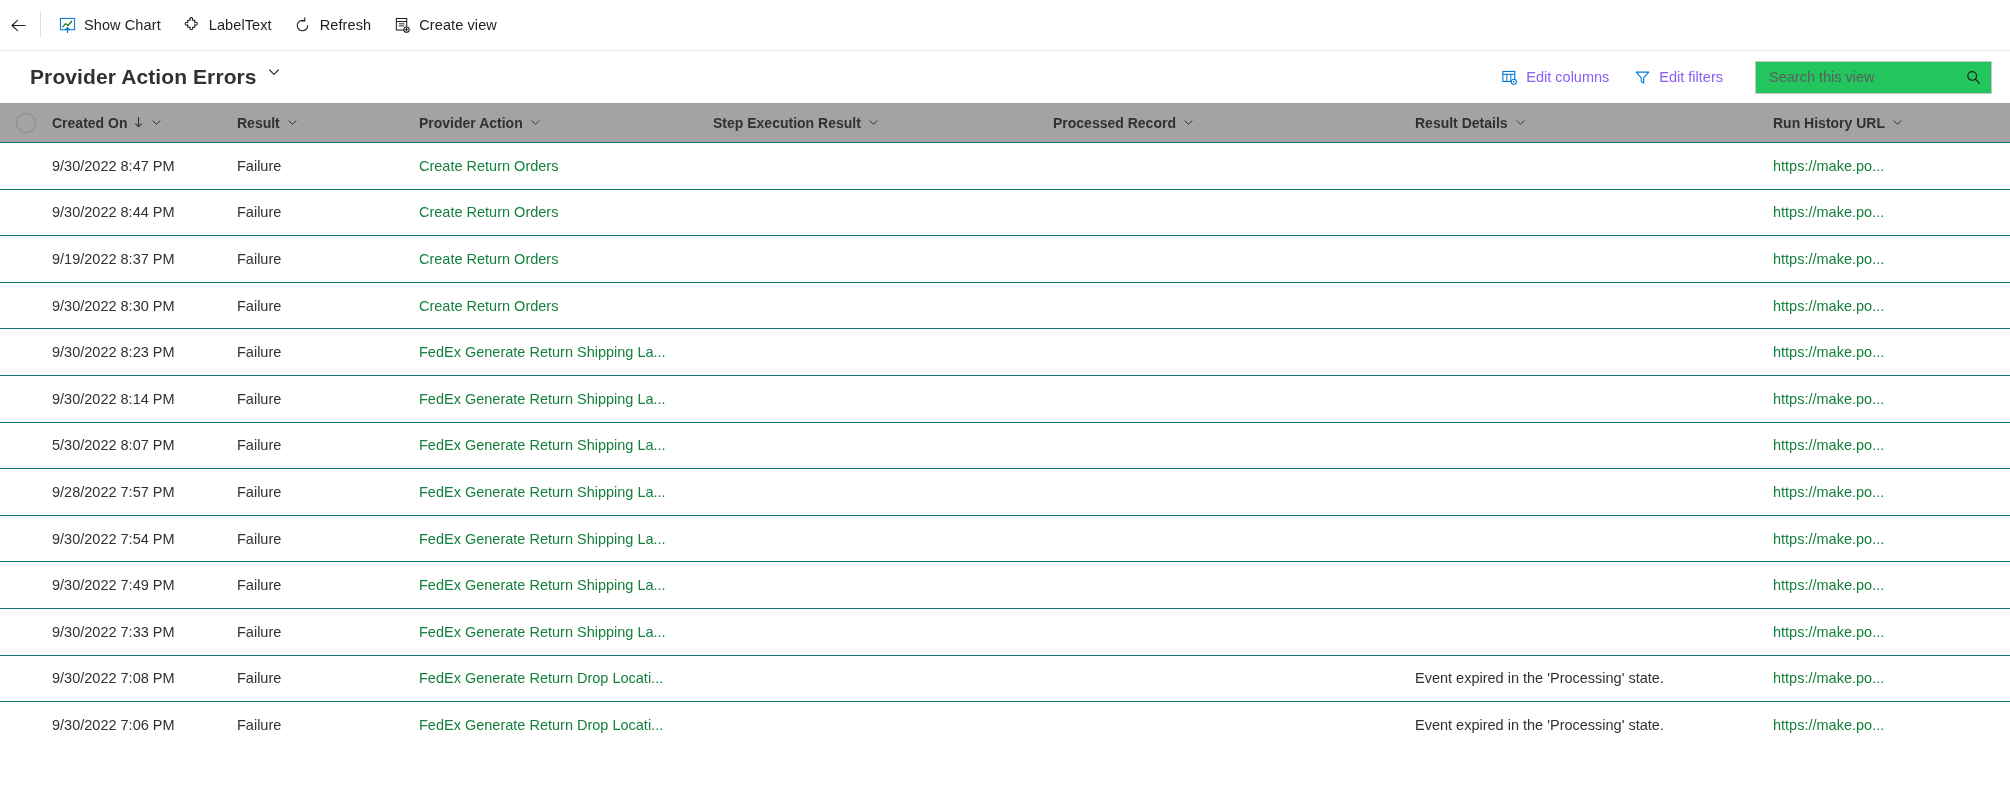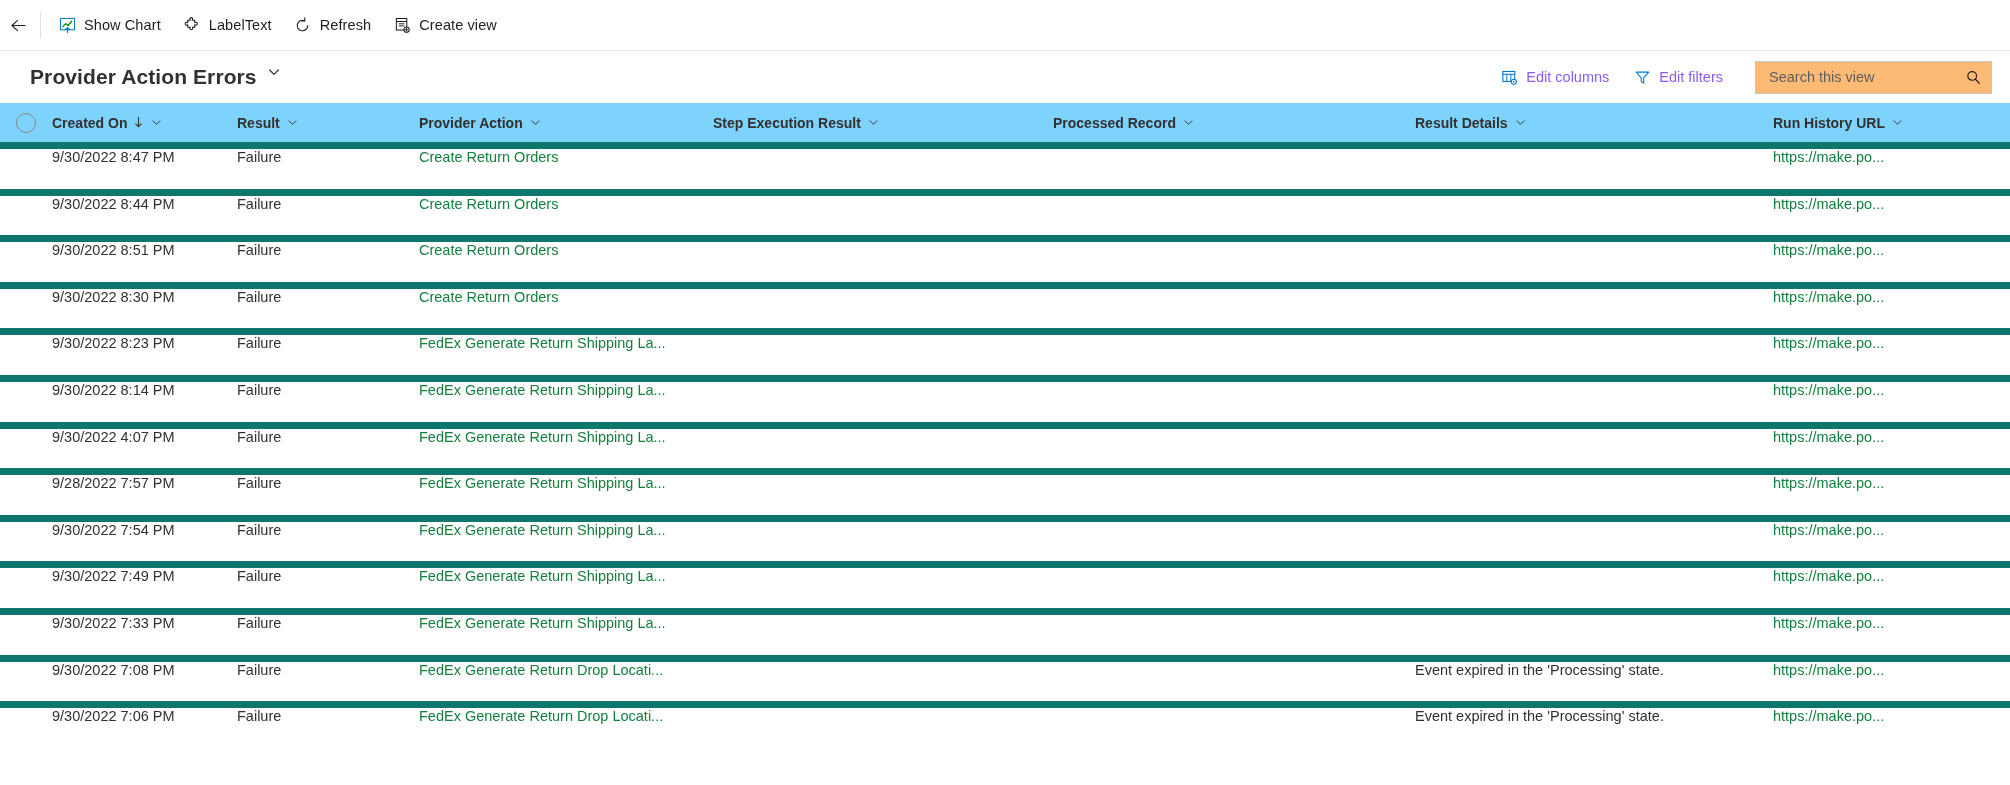"Search this view" .search-box { background: #fdba74 -> #22c55e }
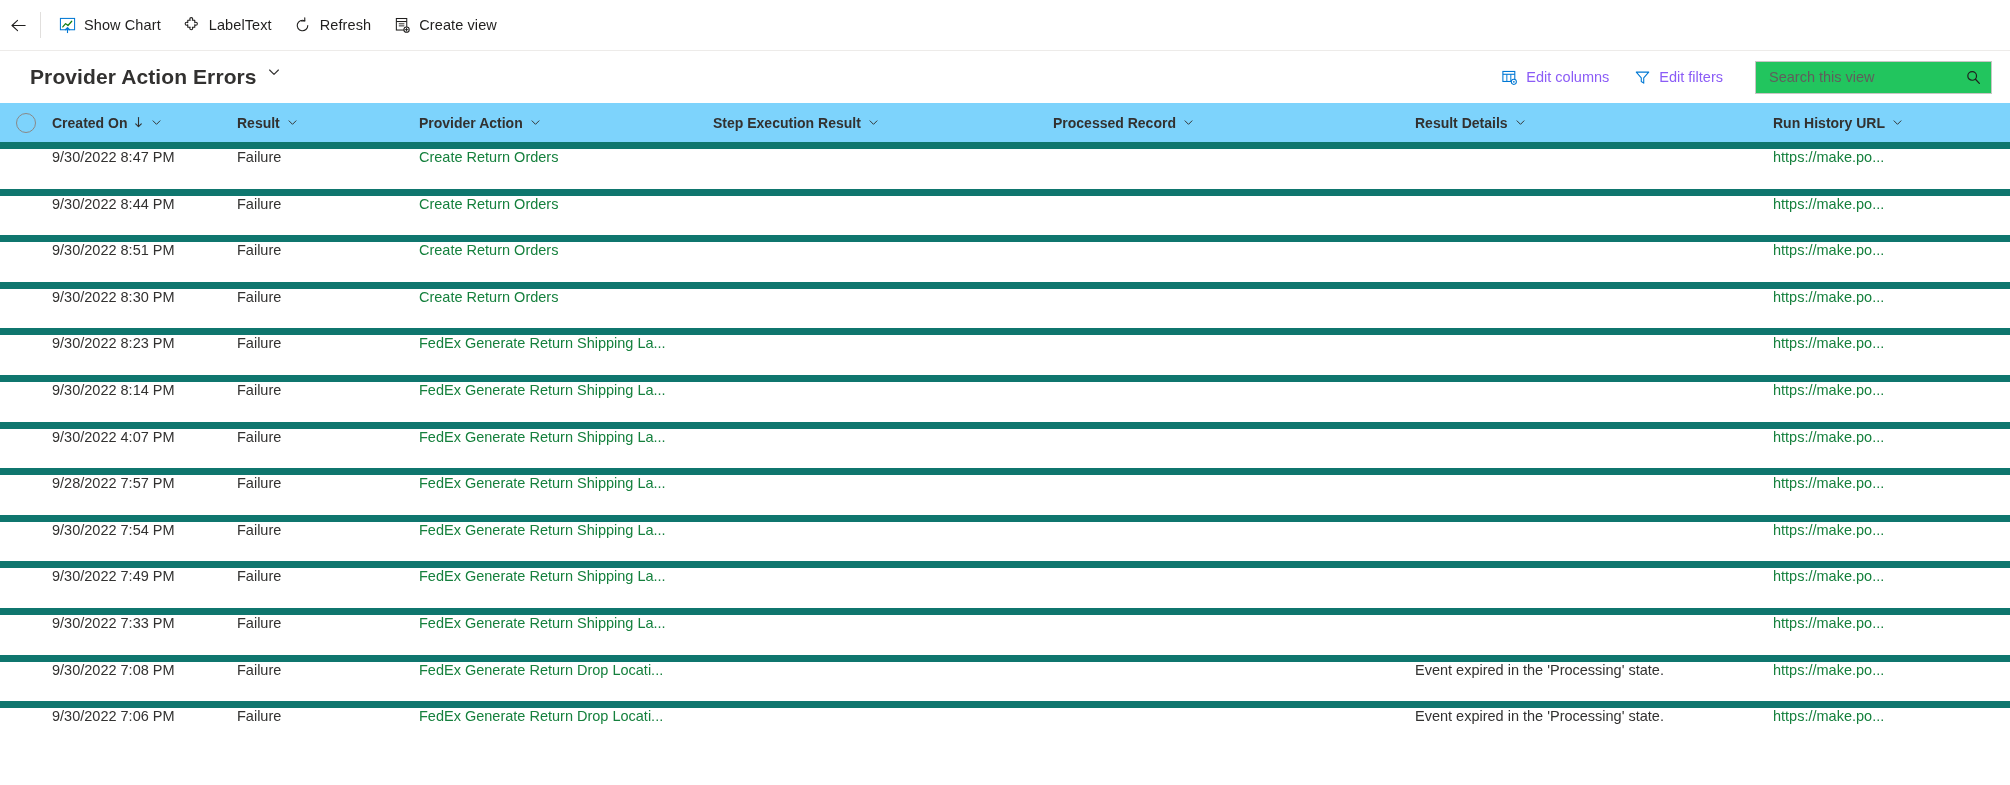"Created On" .grid-head-row { background: #7dd3fc -> #a3a3a3 }
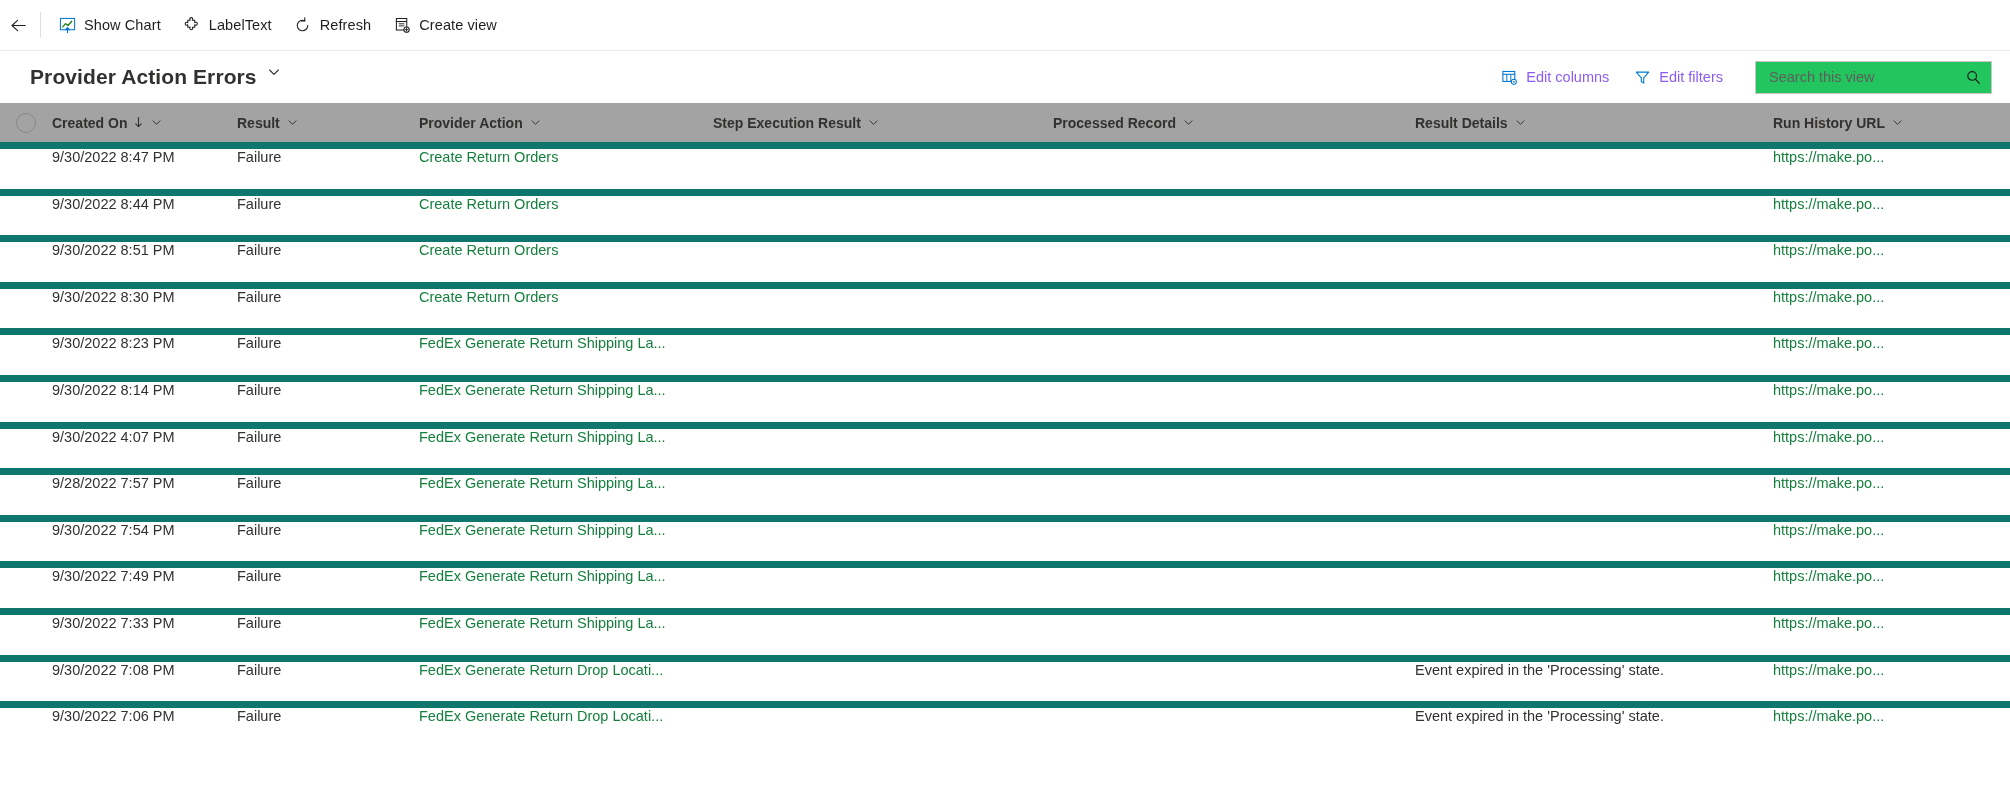"9/30/2022 8:47 PM" .grid-row { align-items: flex-start -> center; border-top: 7px solid #0f766e -> 1px solid #0f766e }
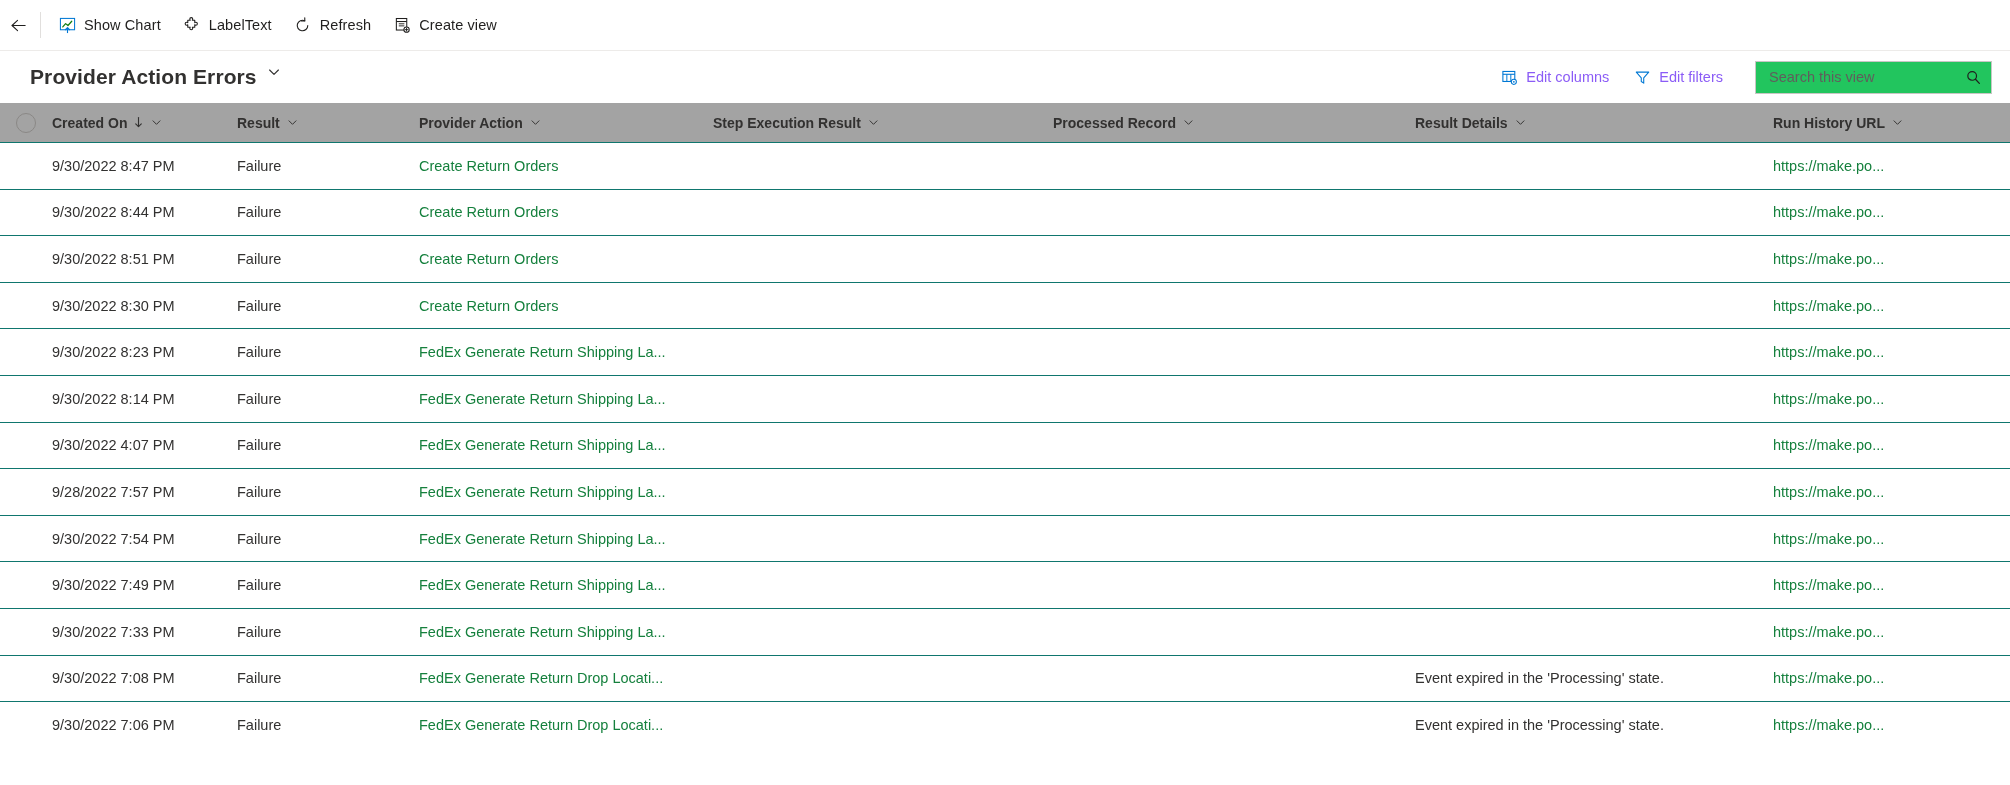"9/30/2022 8:51 PM" span { text: 9/30/2022 8:51 -> 9/19/2022 8:37 }
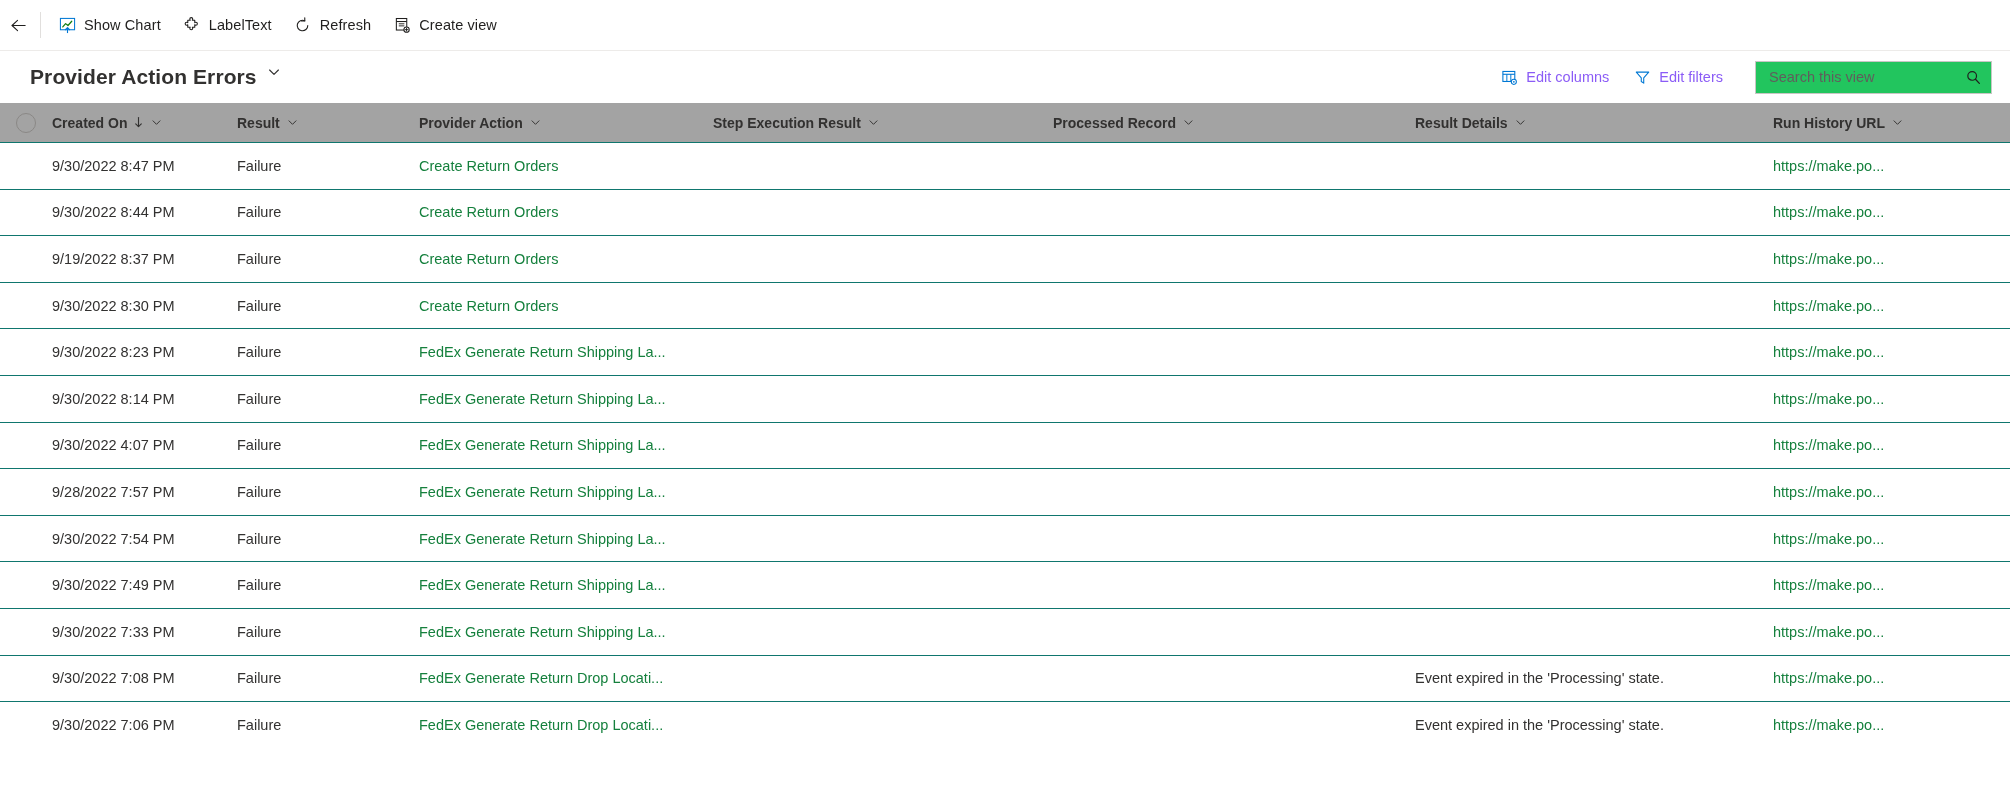"9/30/2022 4:07 PM" span { text: 9/30/2022 4:07 -> 5/30/2022 8:07 }
